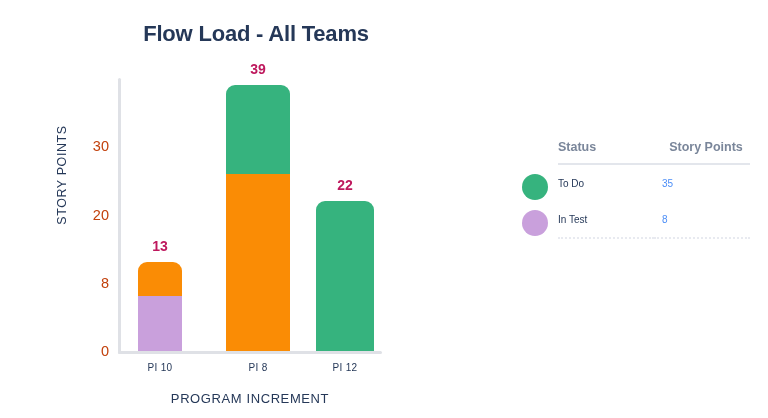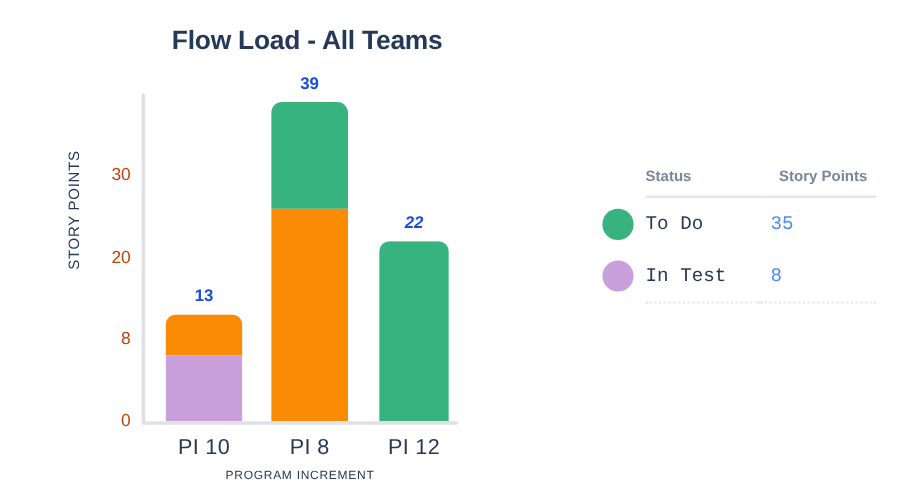"39" .bar-total { color: #1d4ed8 -> #be185d }
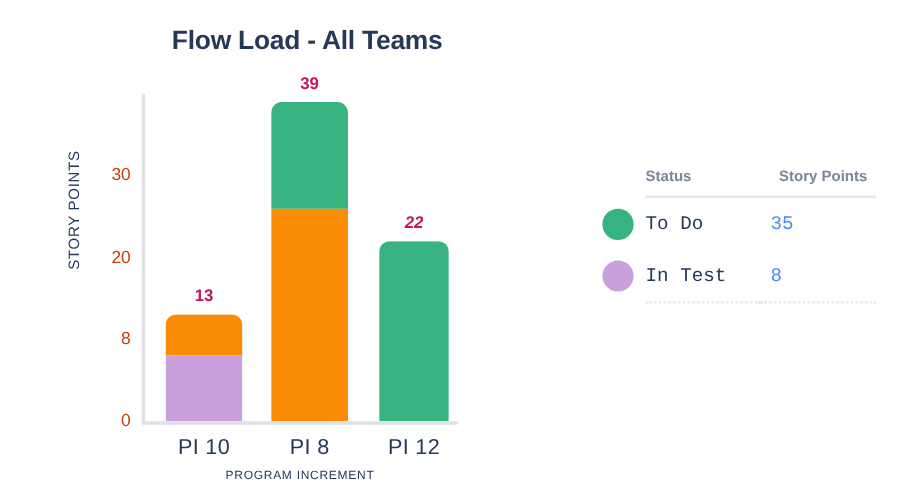"Status" #legend table { margin-left: 32px -> 52px }
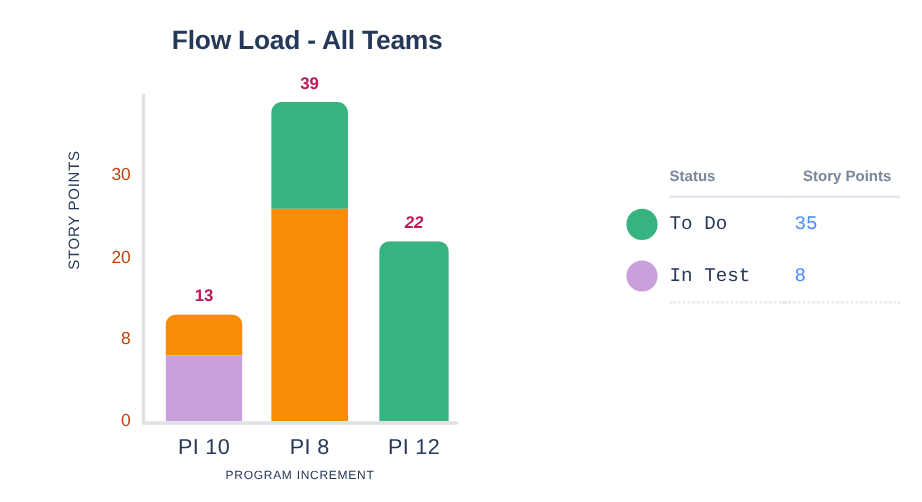"22" div.bar-total { font-style: italic -> none }
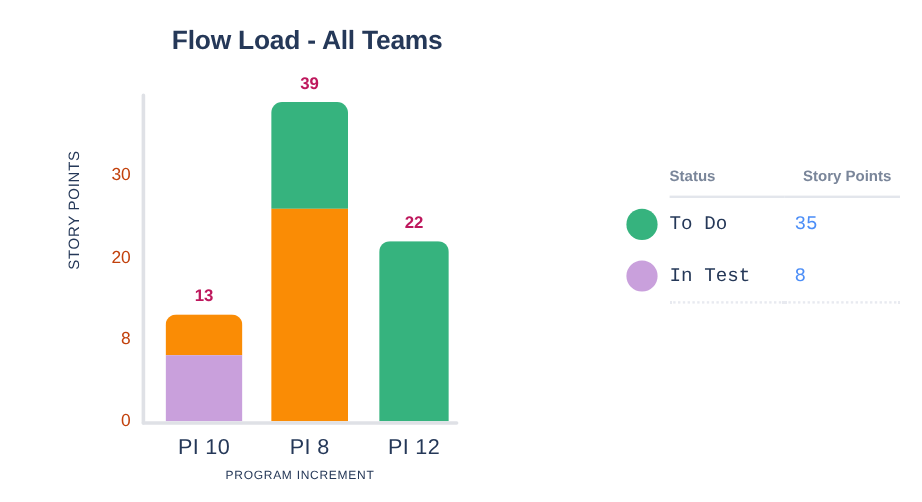"To Do" #legend td { font-family: Liberation Mono, monospace -> none; font-size: 16px -> 10px }
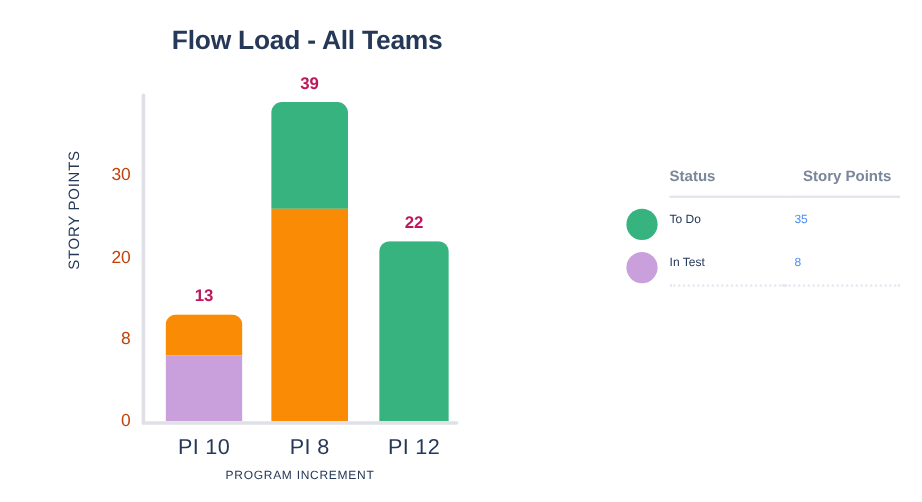"13" div.bar-group { width: 64px -> 44px }
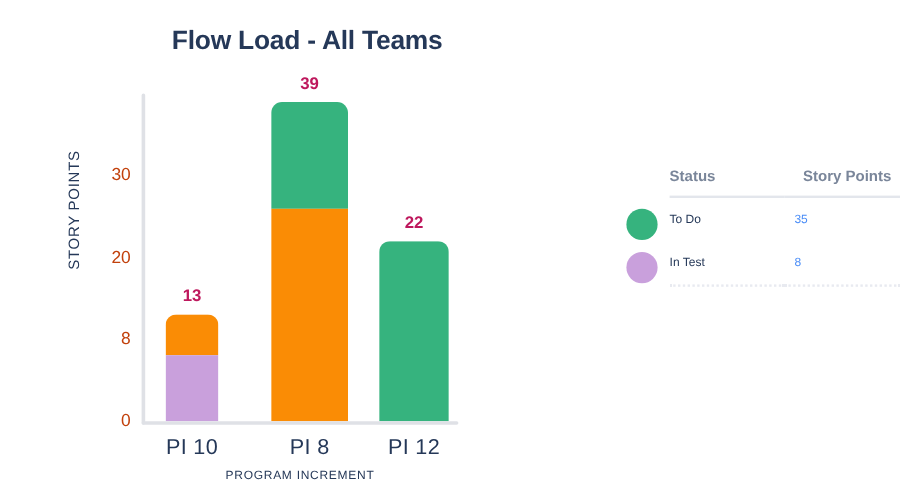"PI 10" .cat-label { font-size: 18px -> 10px }
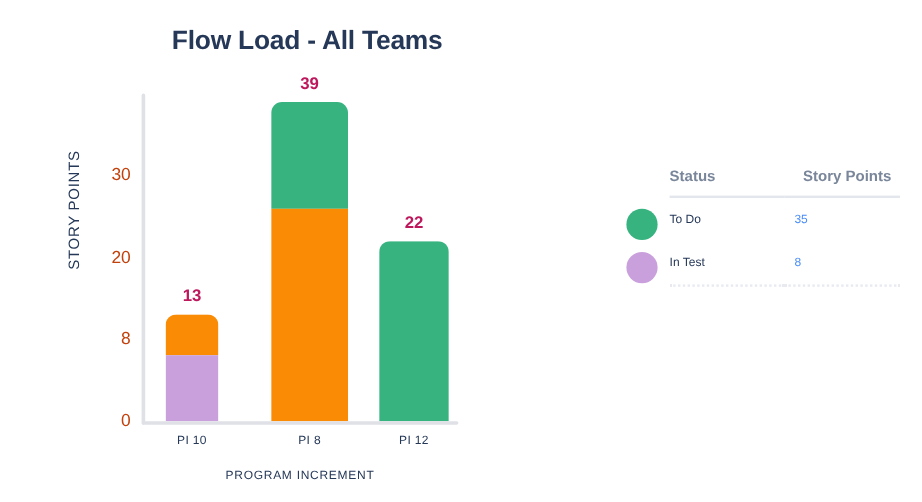"PROGRAM INCREMENT" #x-axis-title { font-size: 10px -> 13px }
